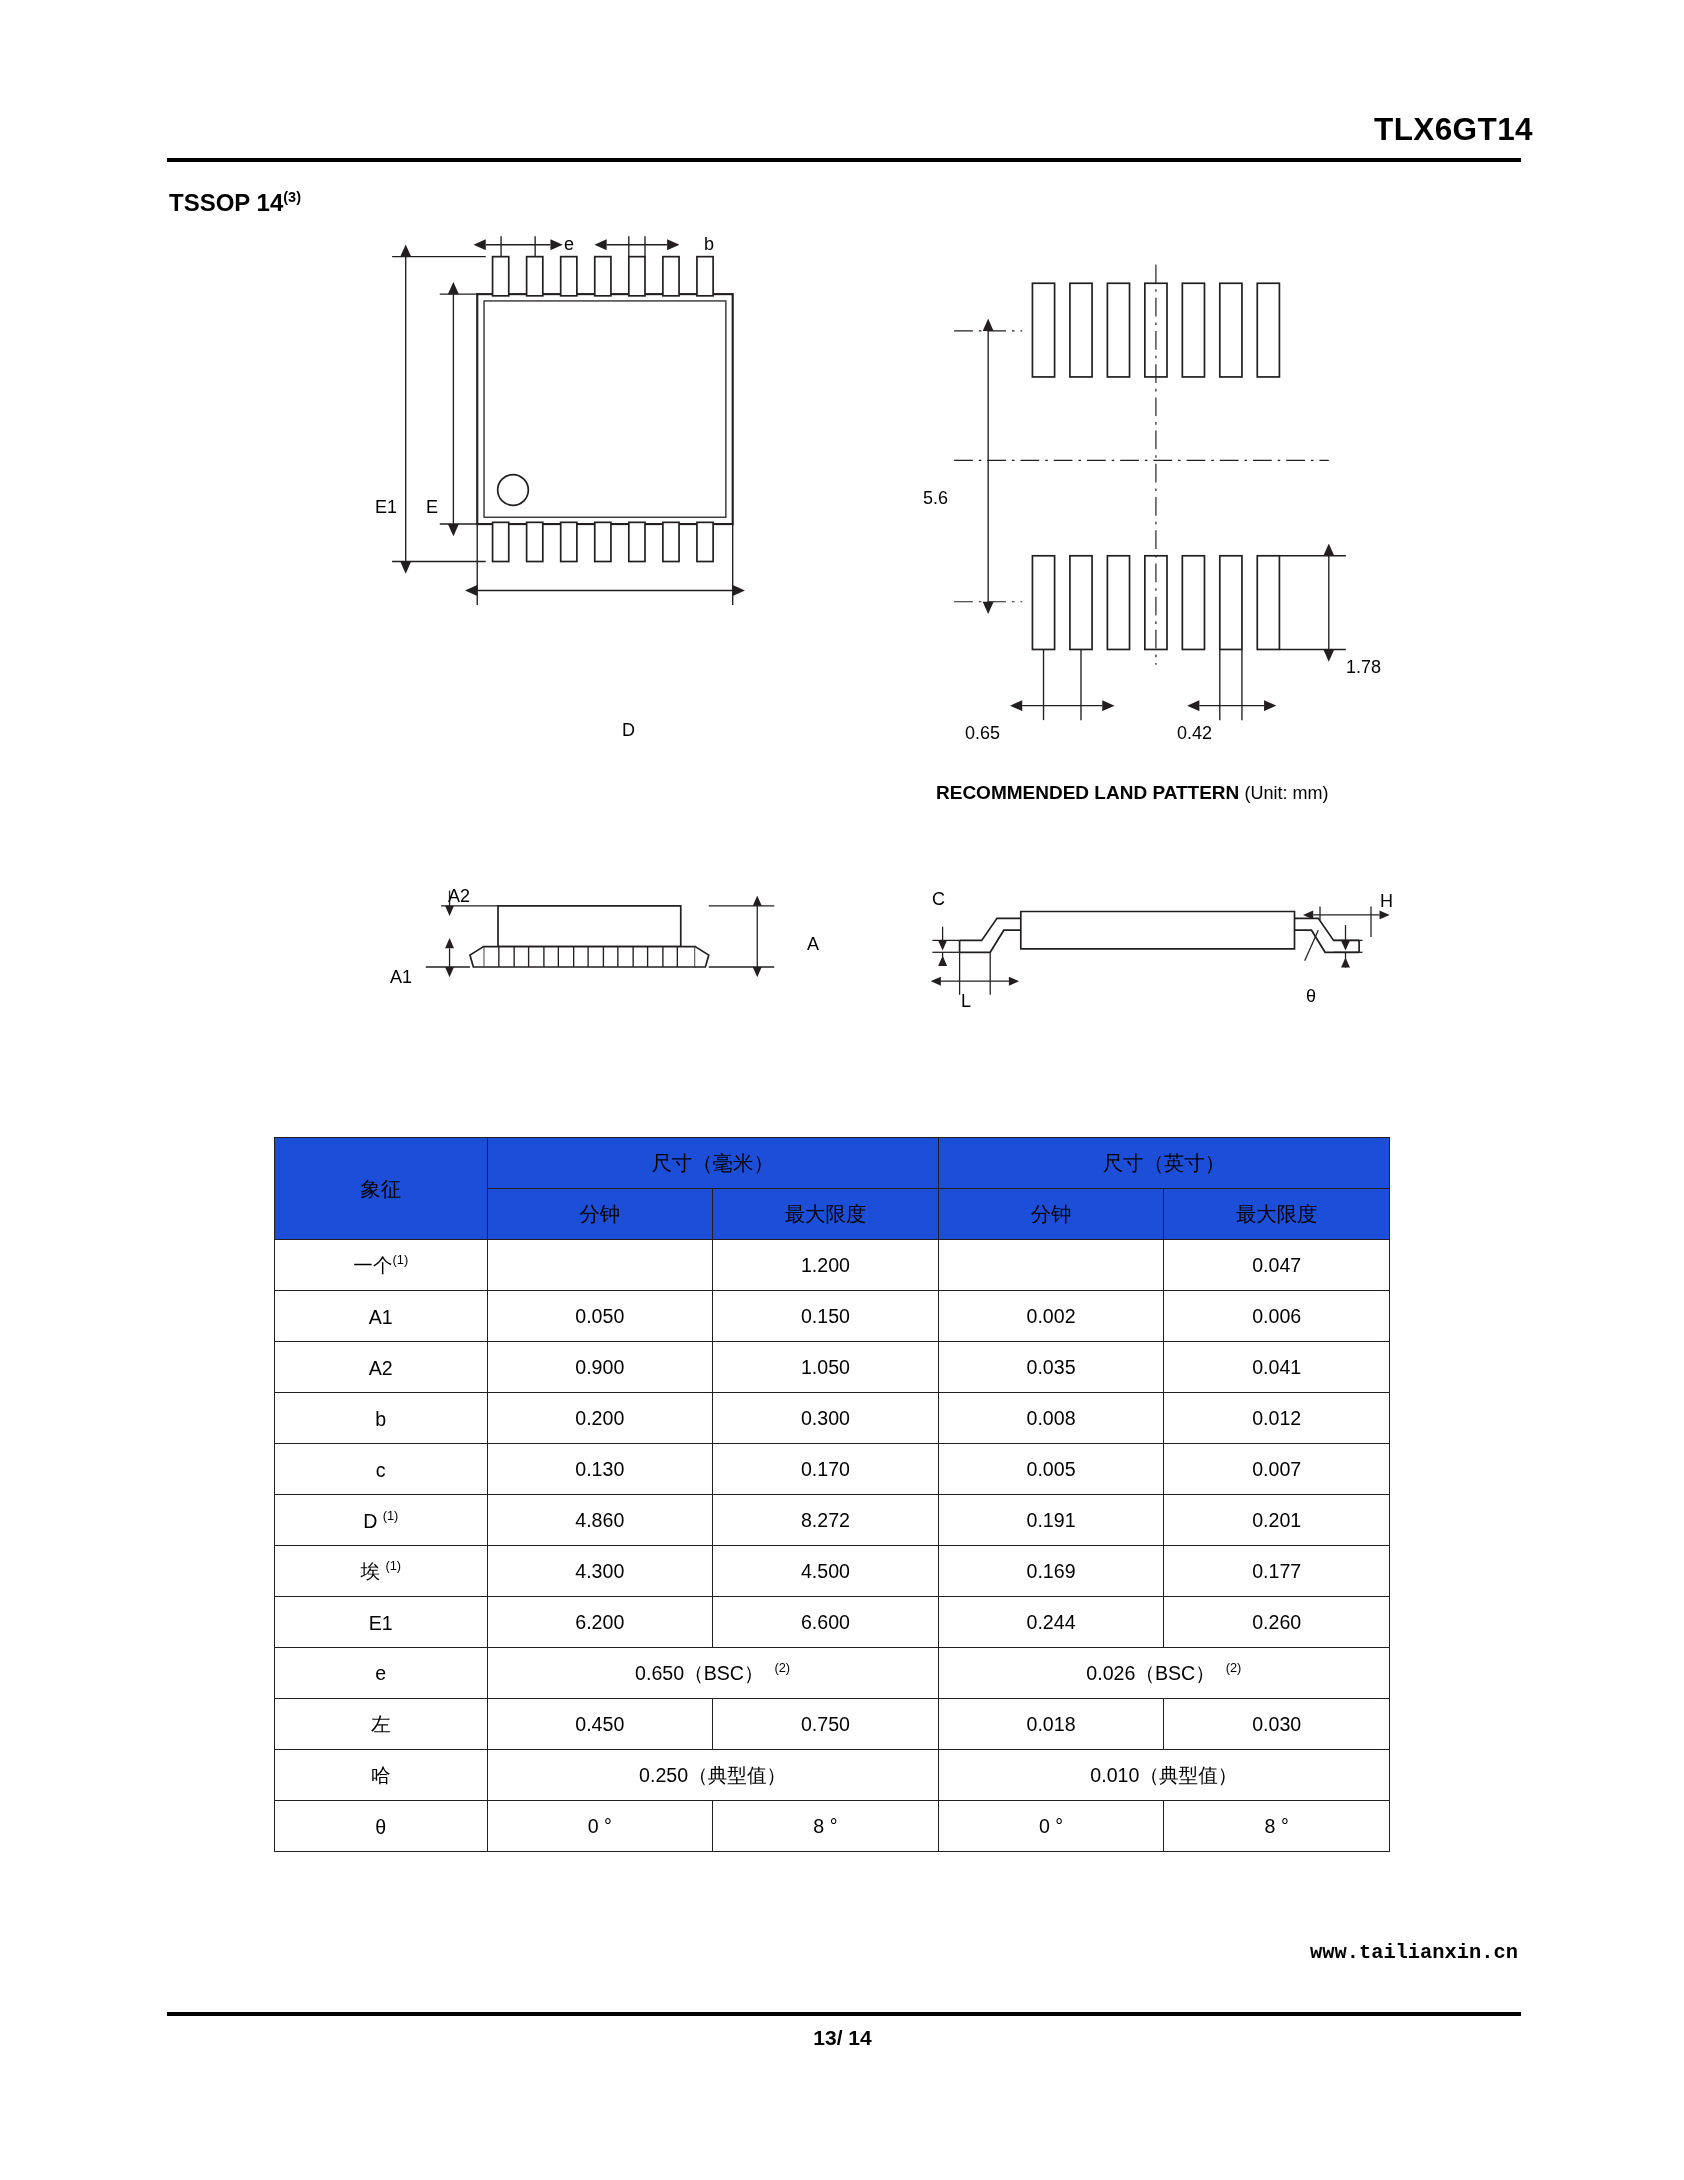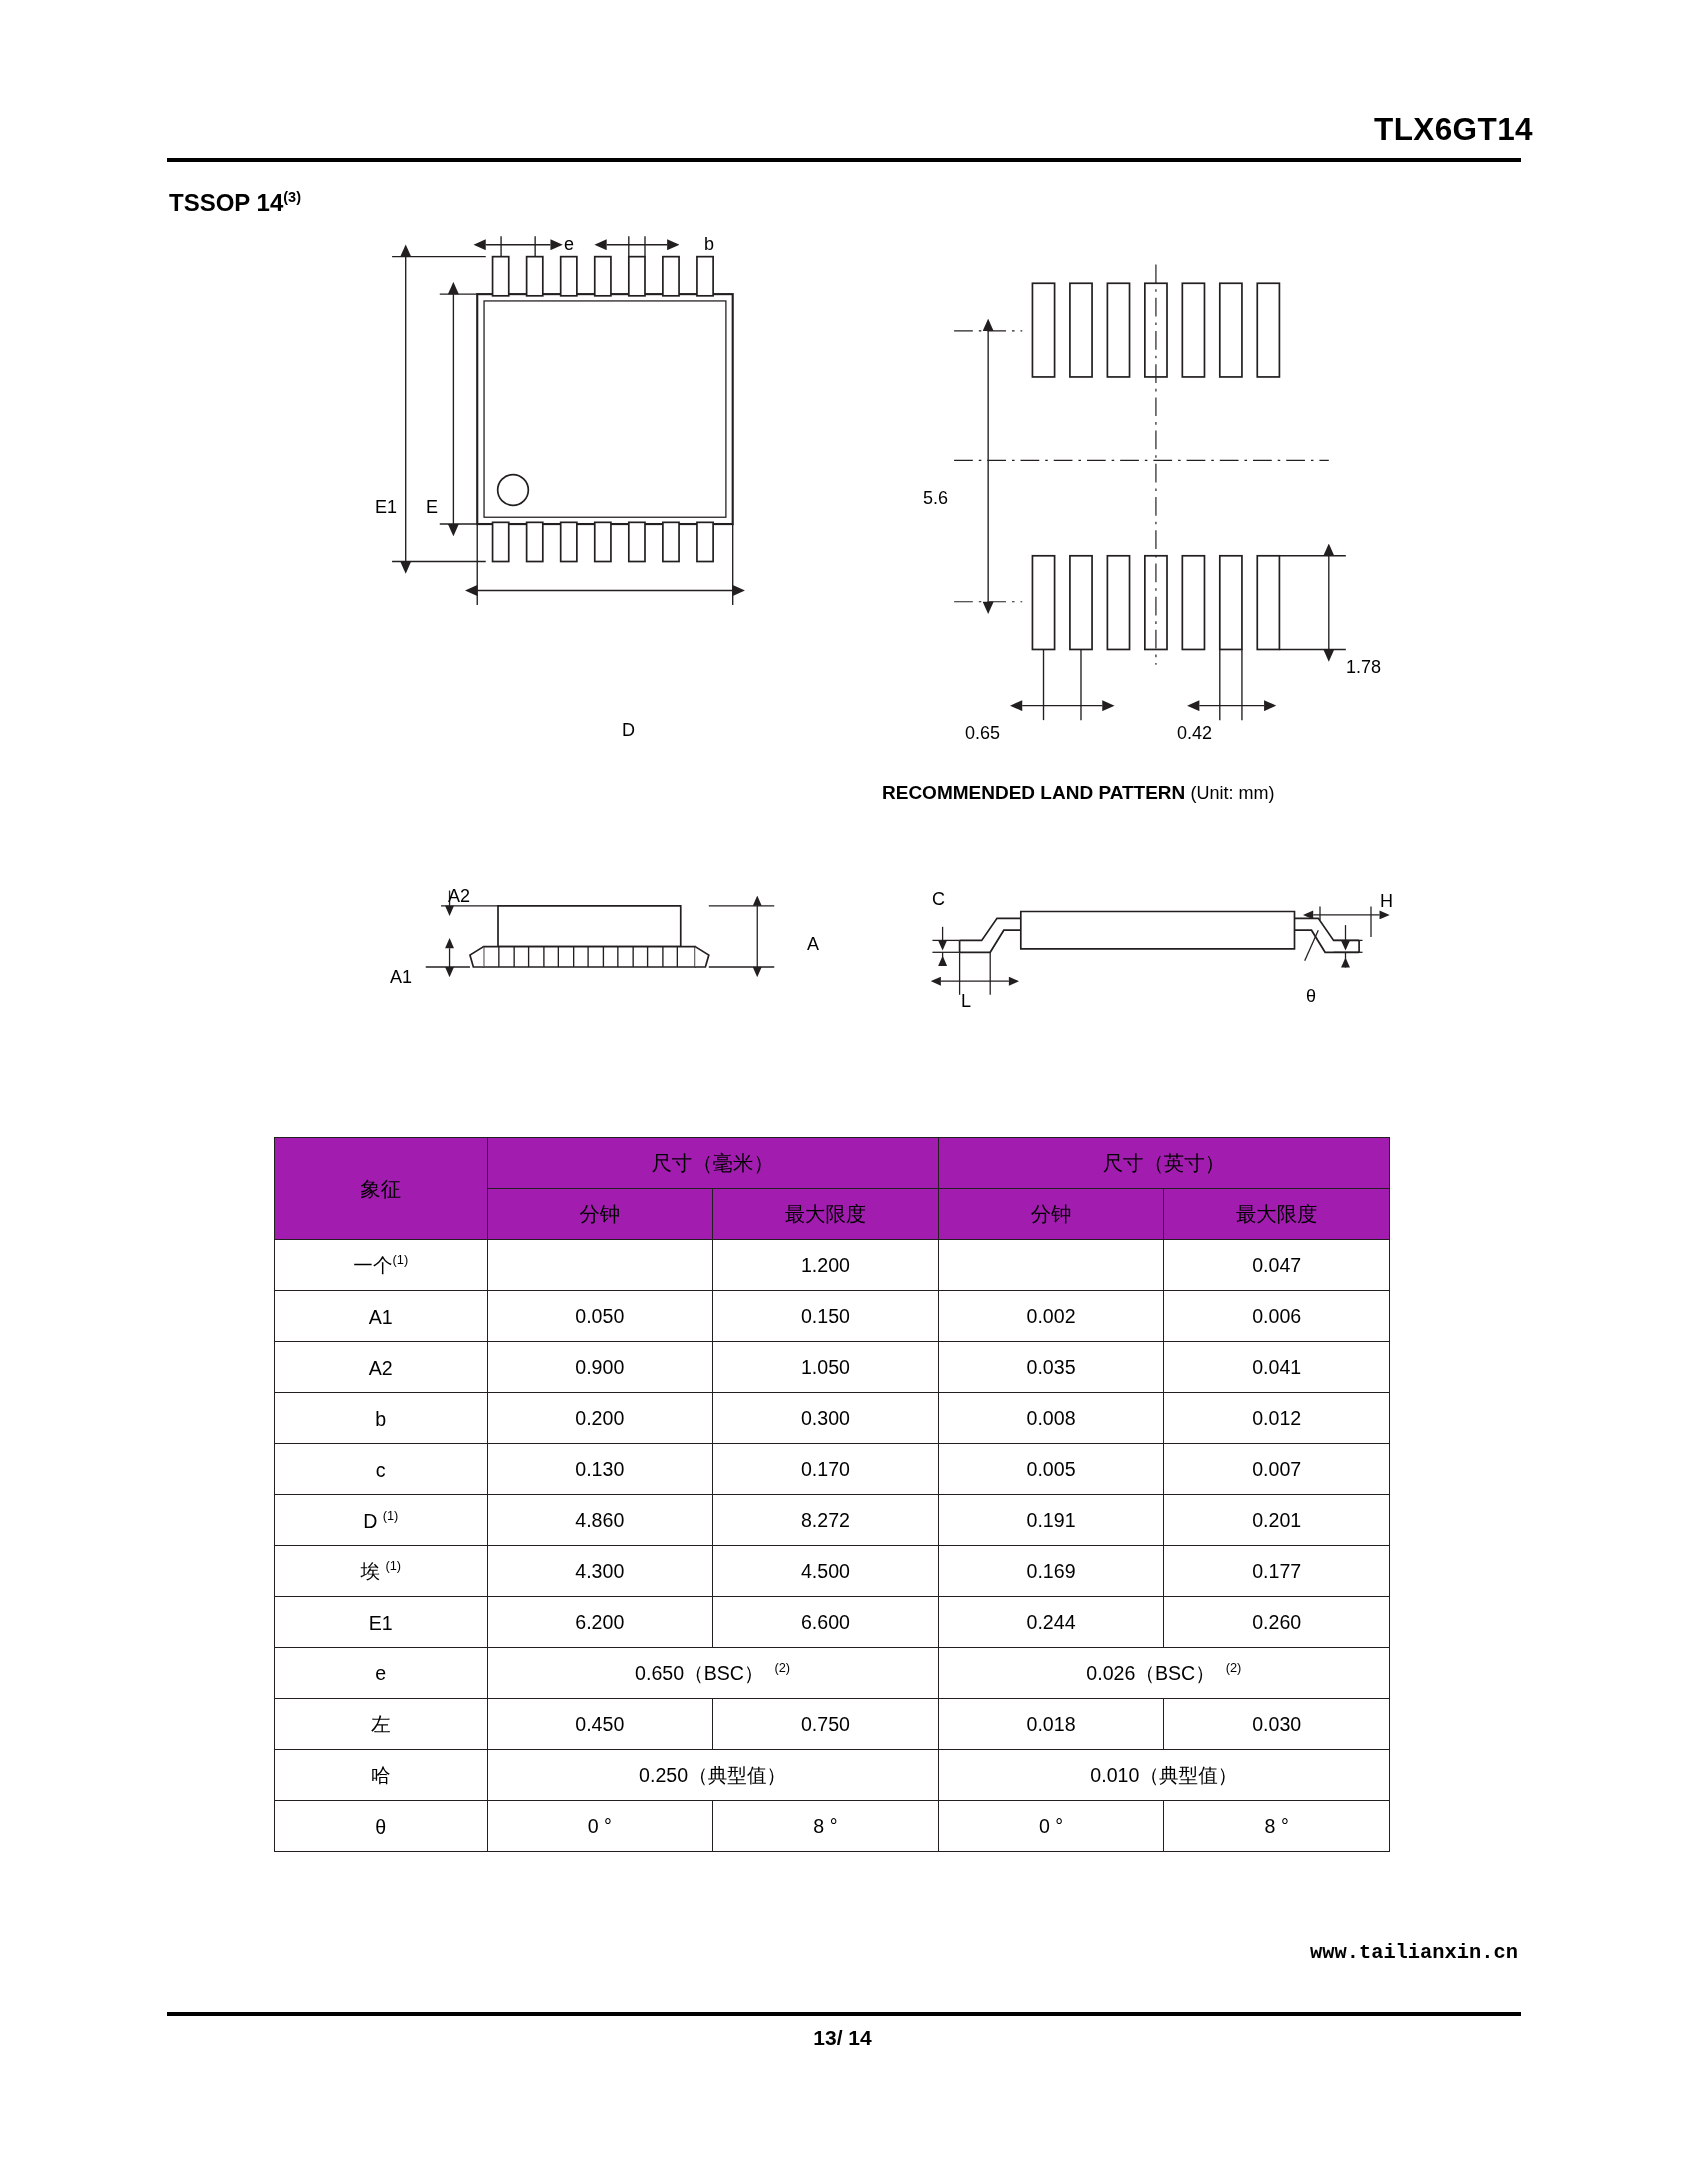"RECOMMENDED LAND PATTERN (Unit: mm)" .rlp-caption { left: 882px -> 936px }
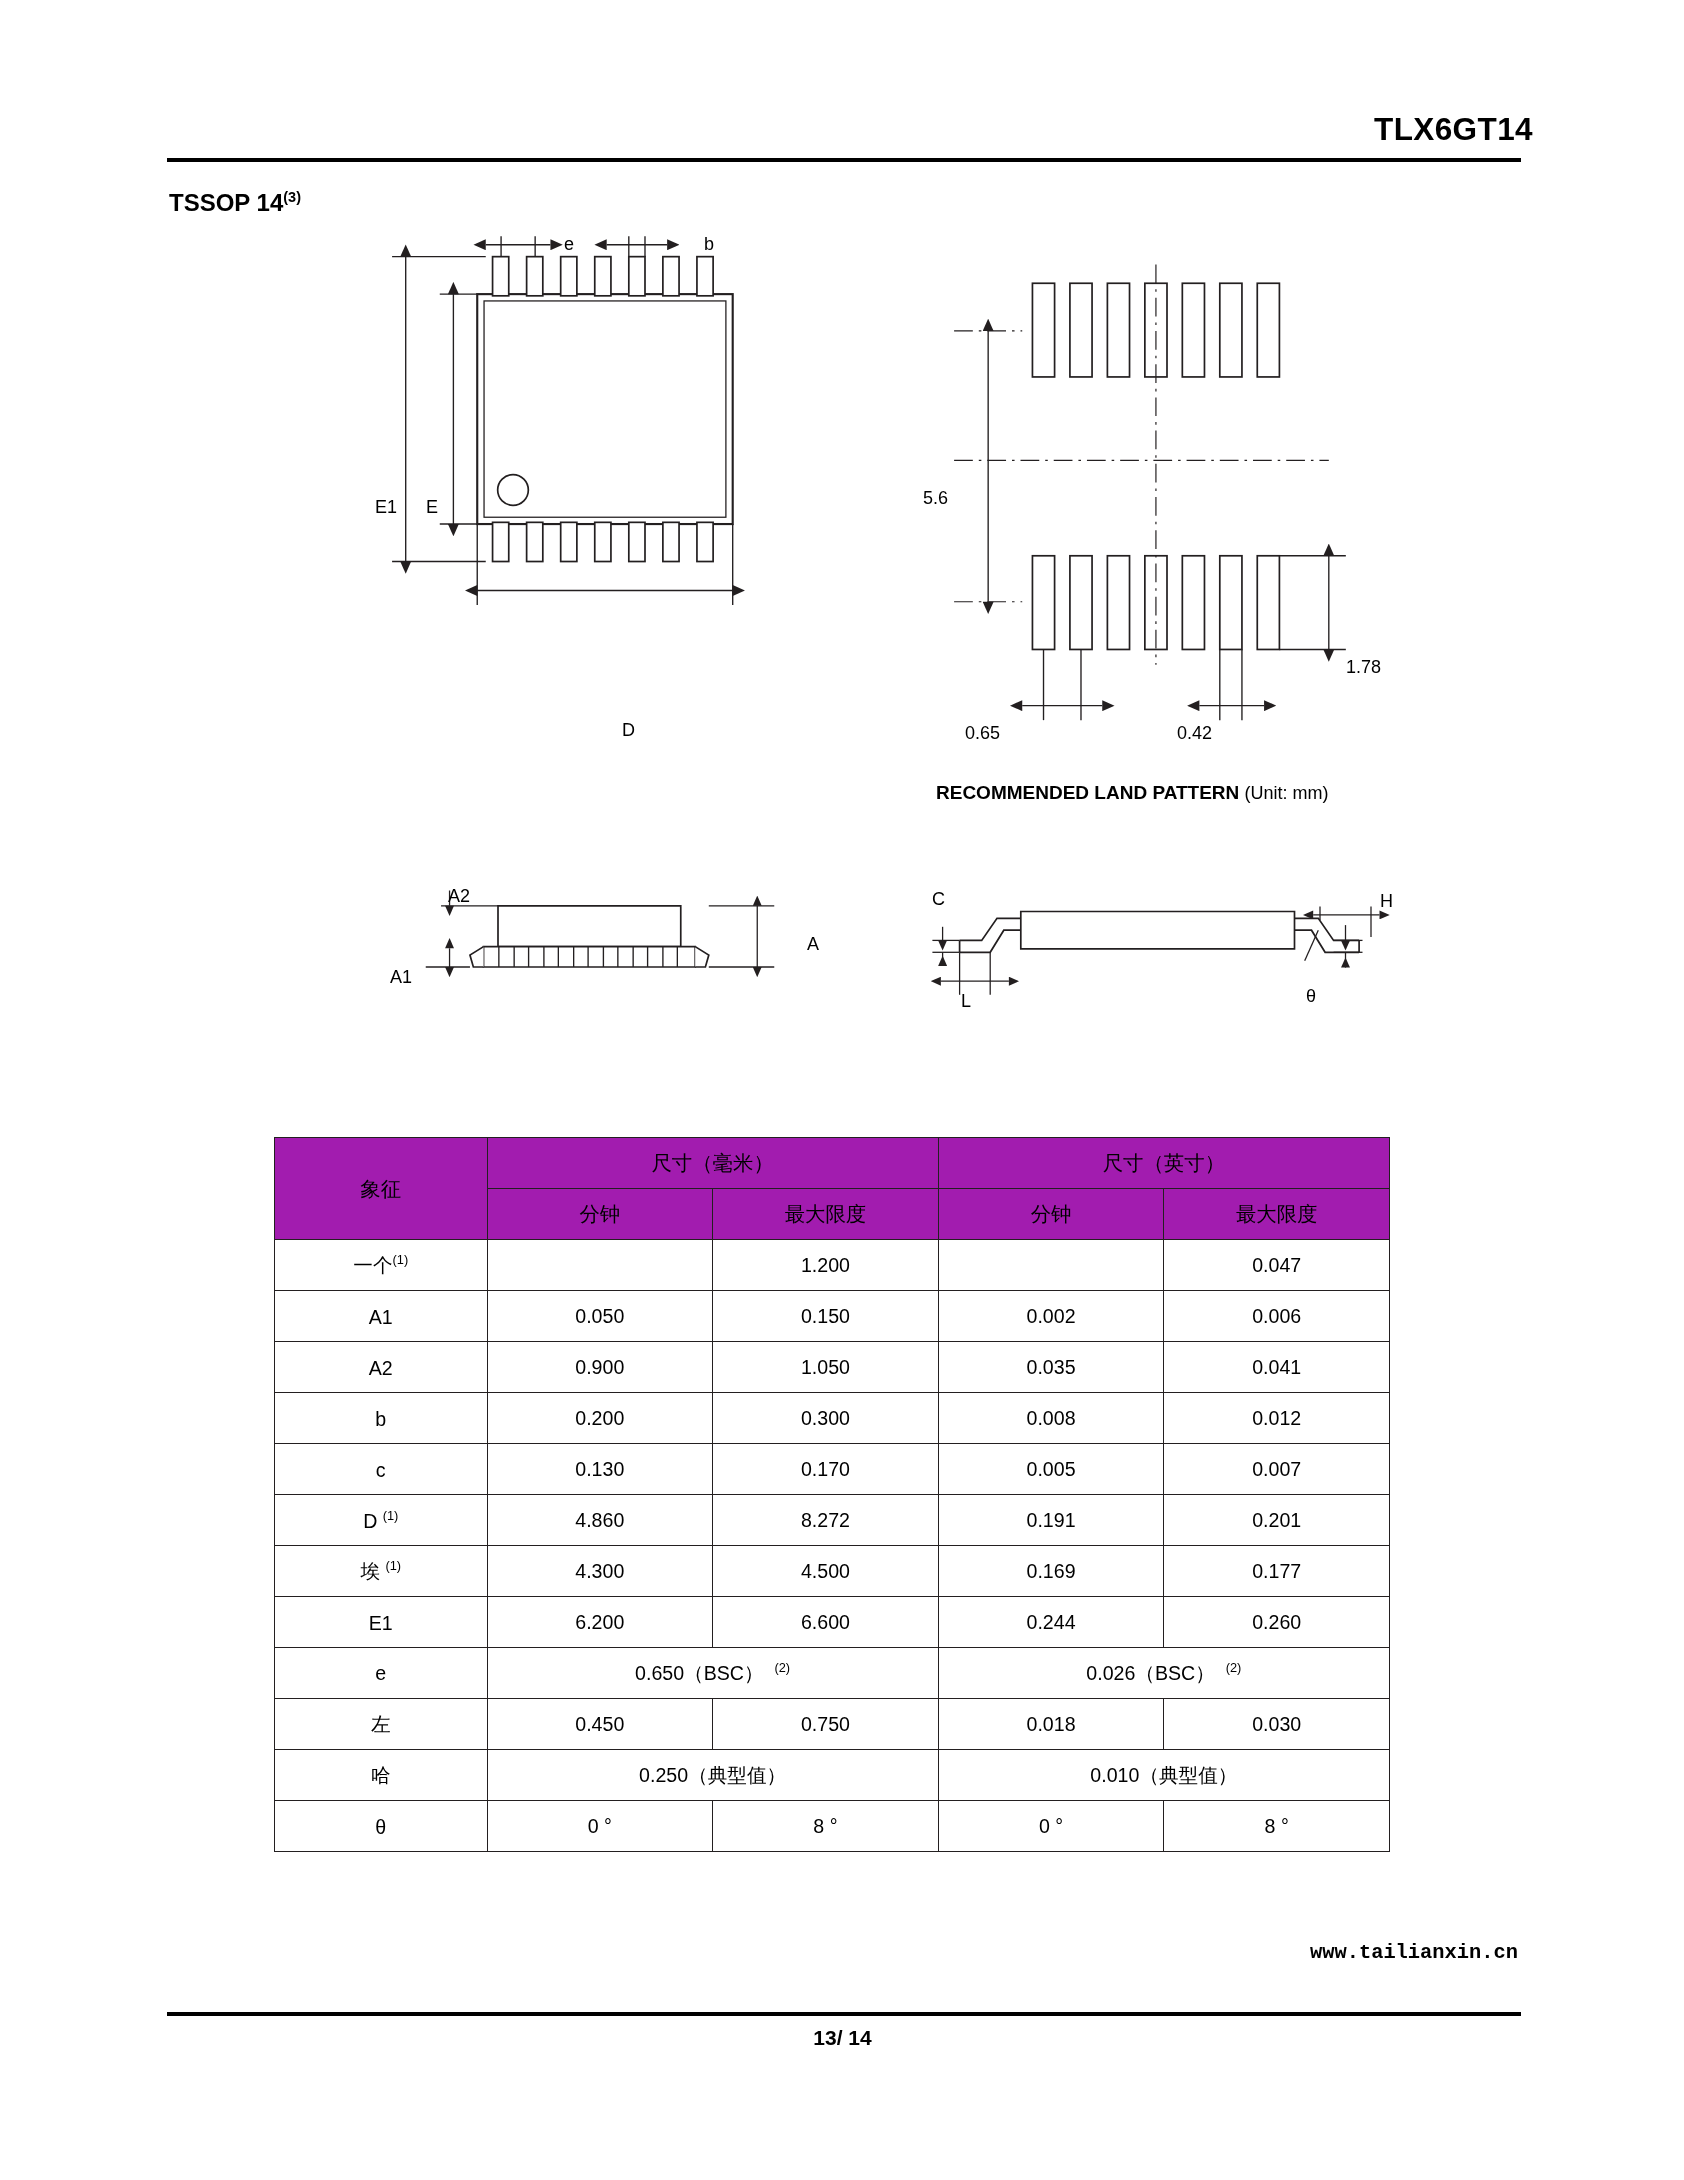"尺寸（毫米）" table.dim thead th { background: #a21caf -> #1d4ed8 }
